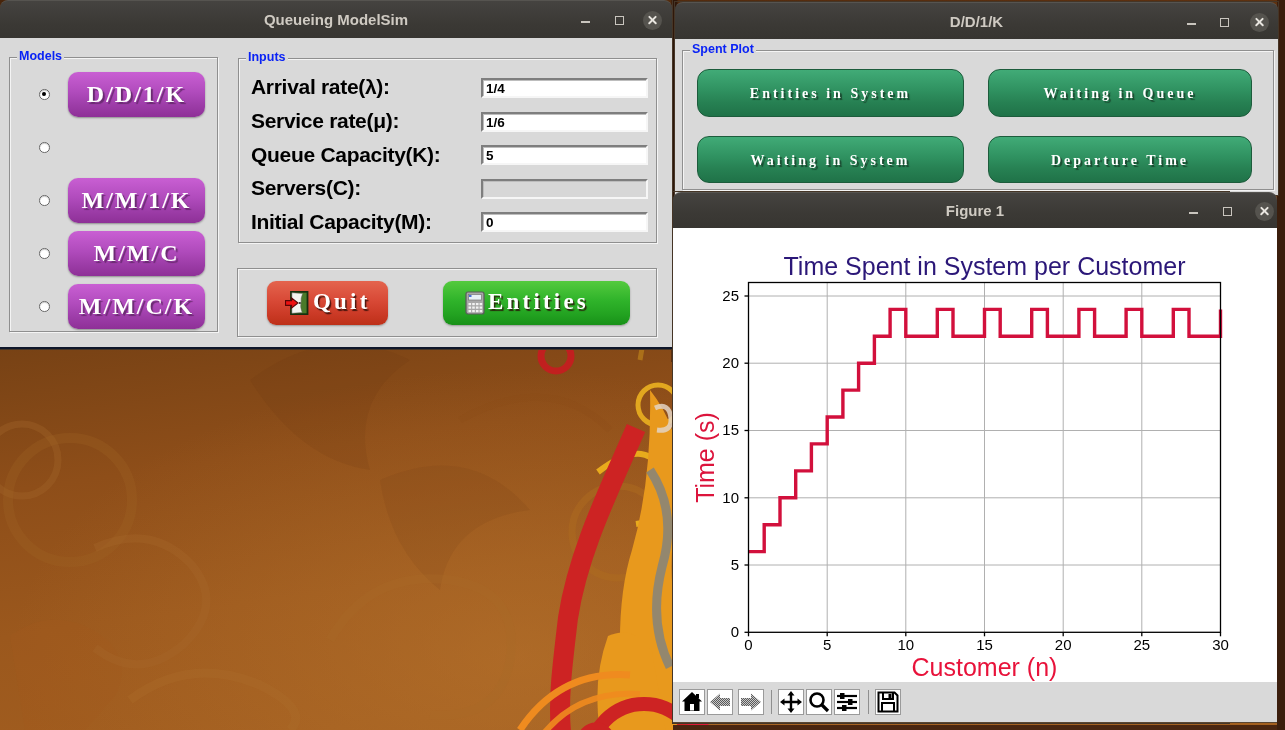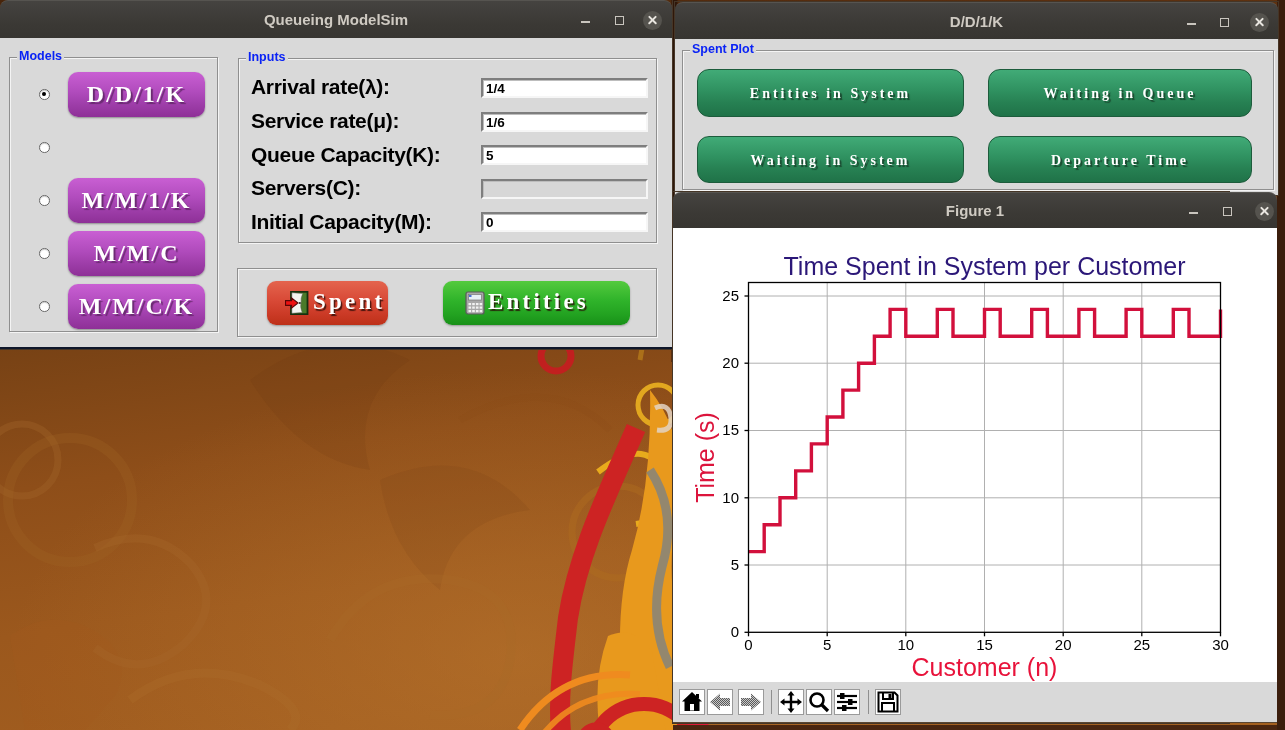"Spent" span { text: Spent -> Quit }
